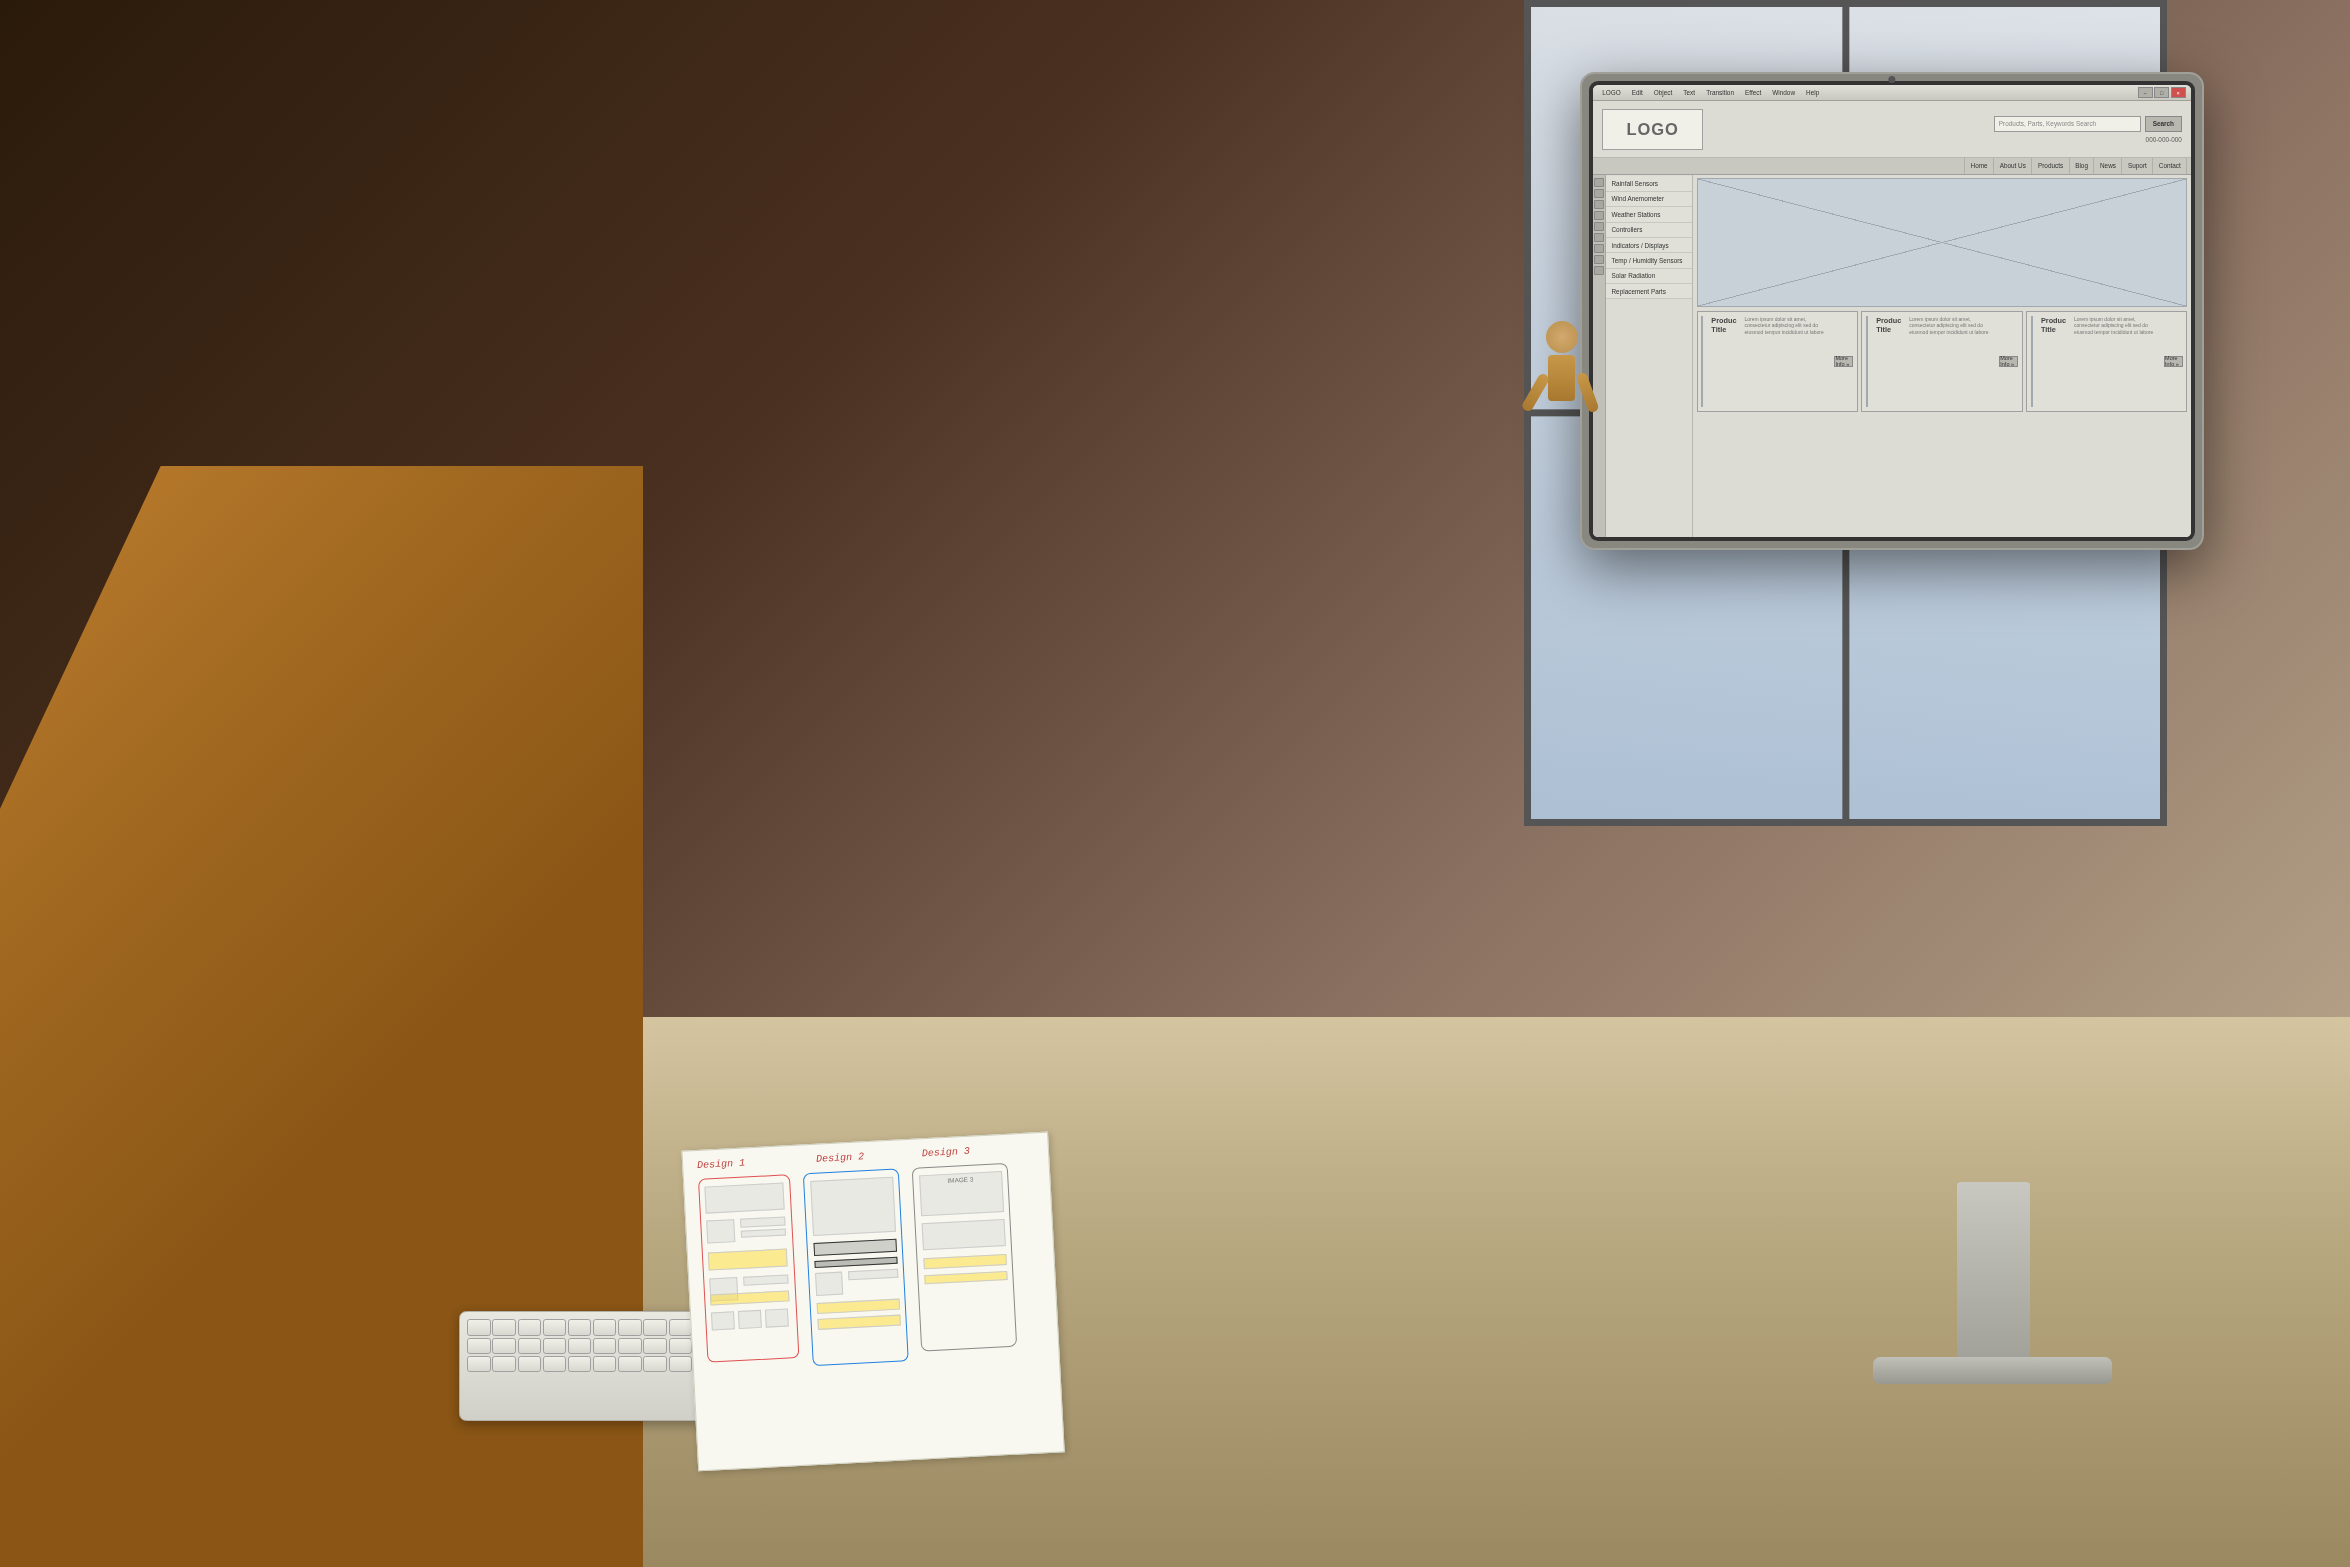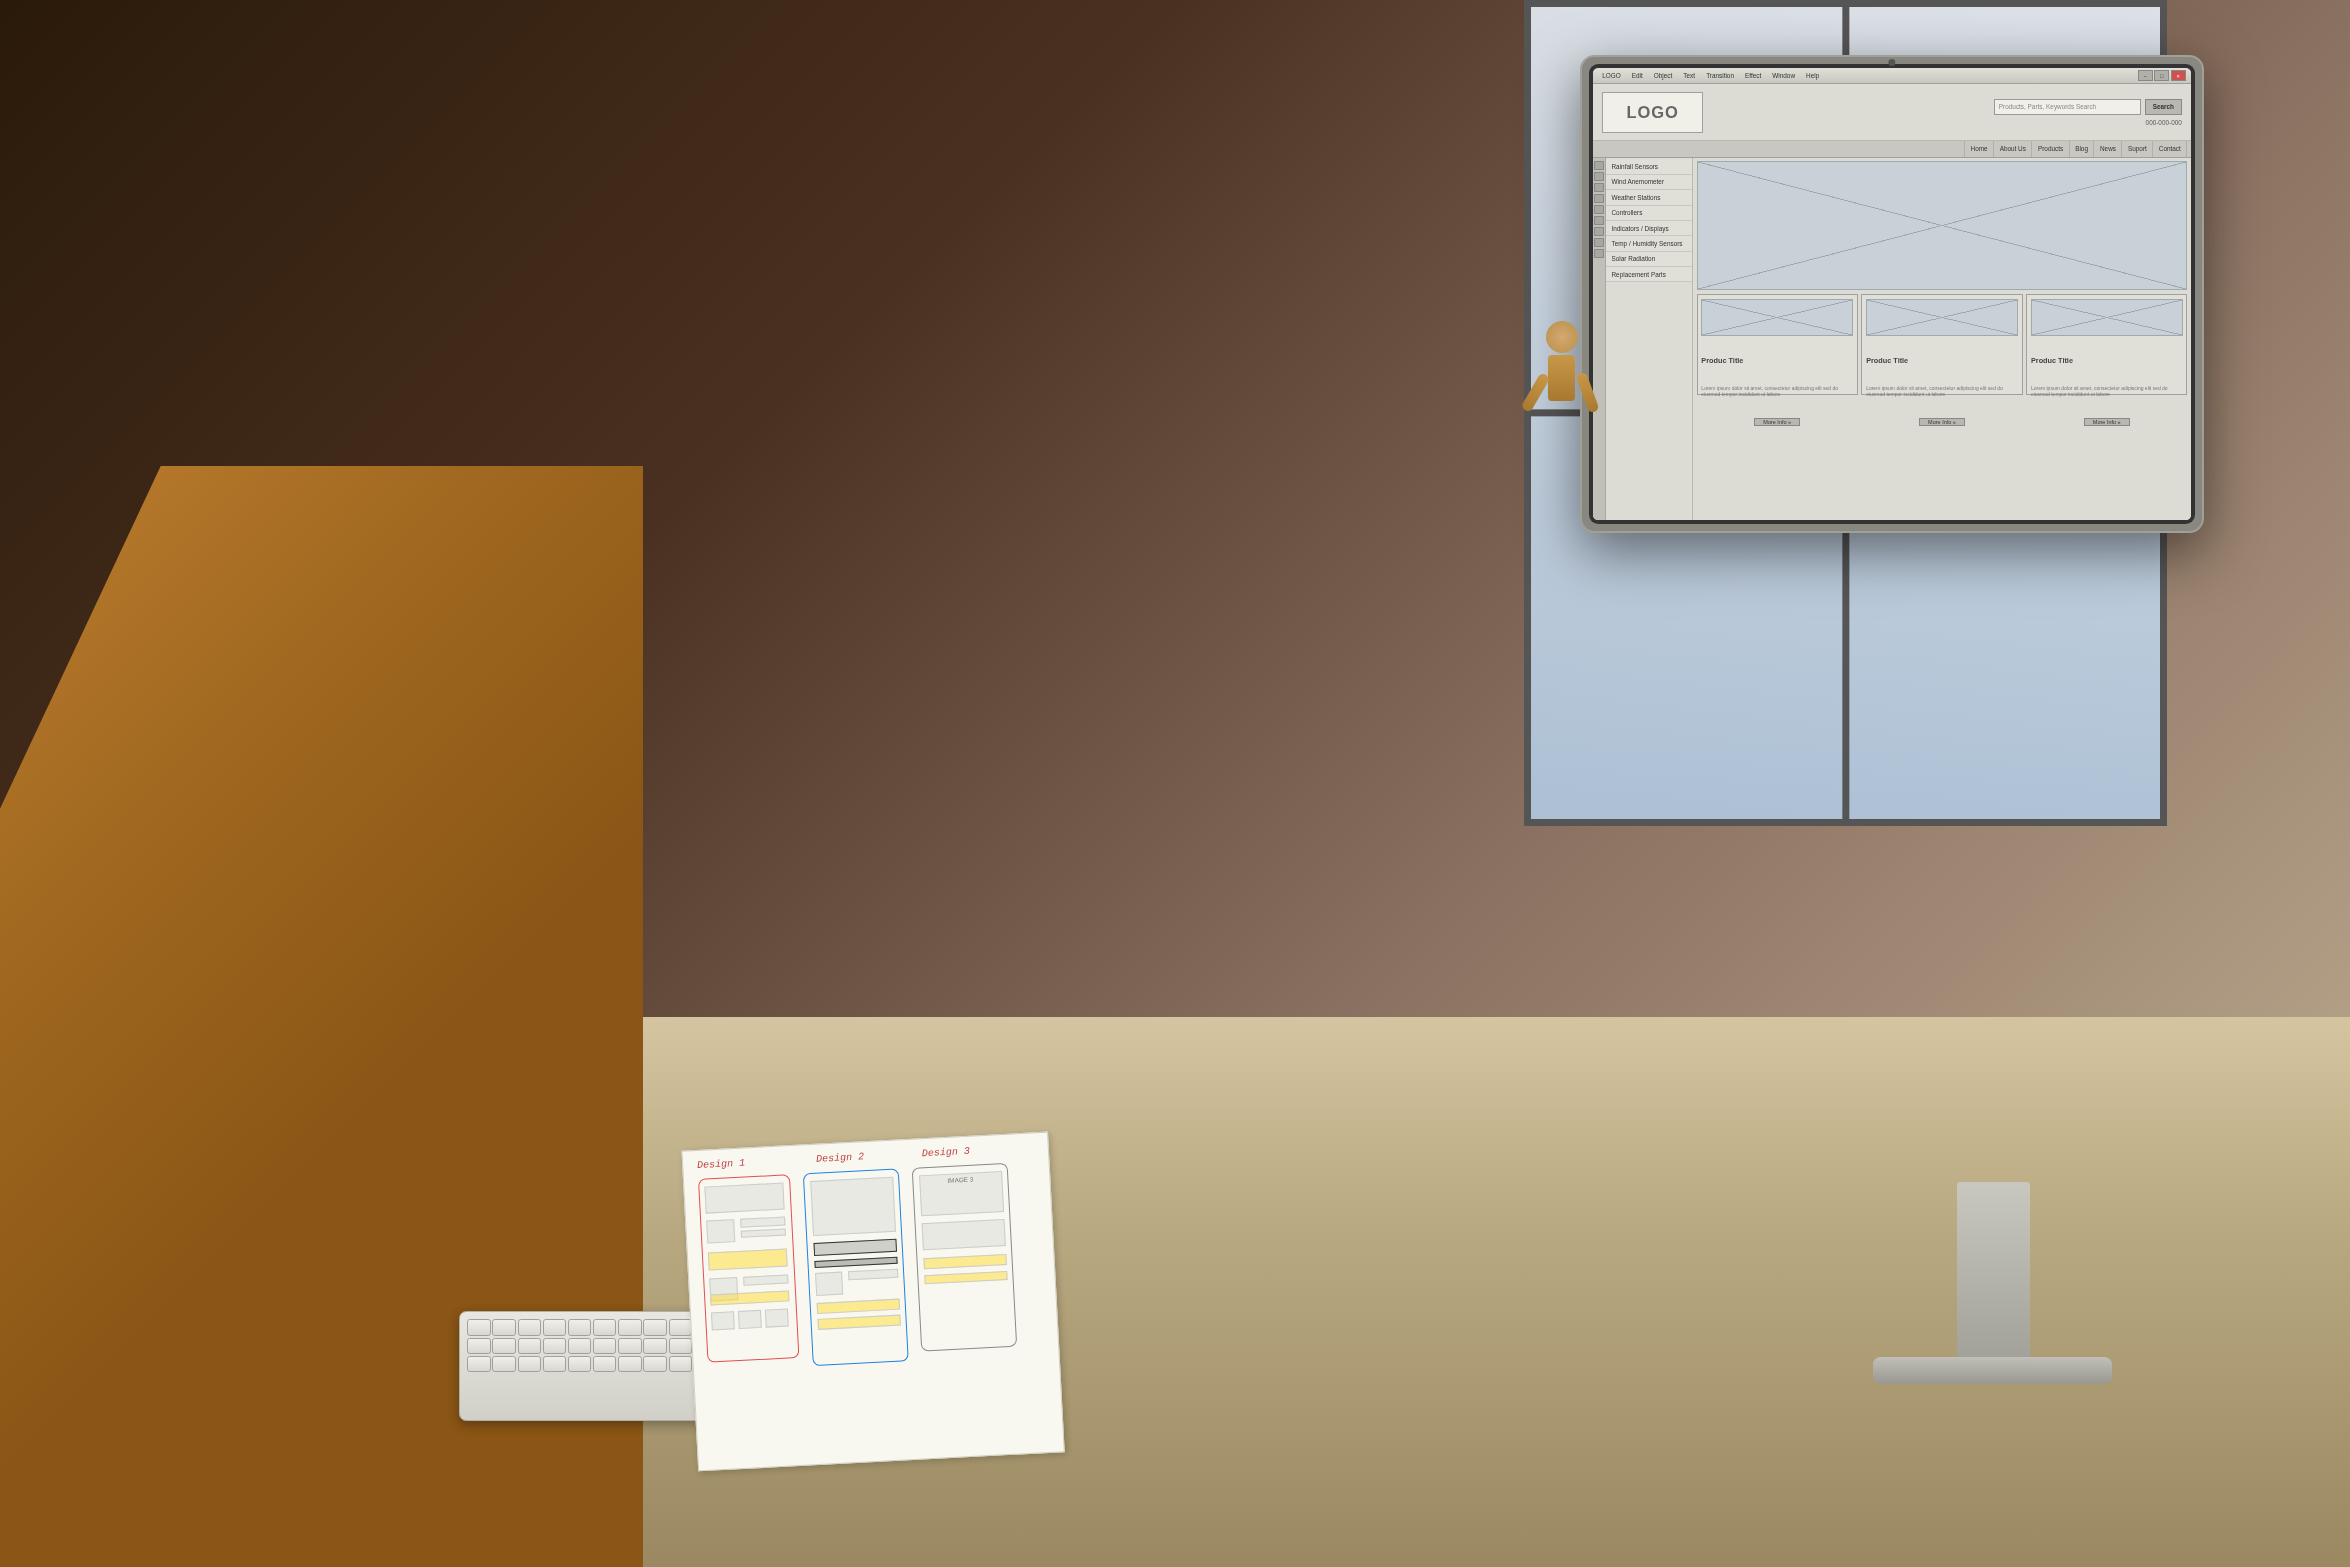"LOGO" .monitor { top: 55px -> 72px }
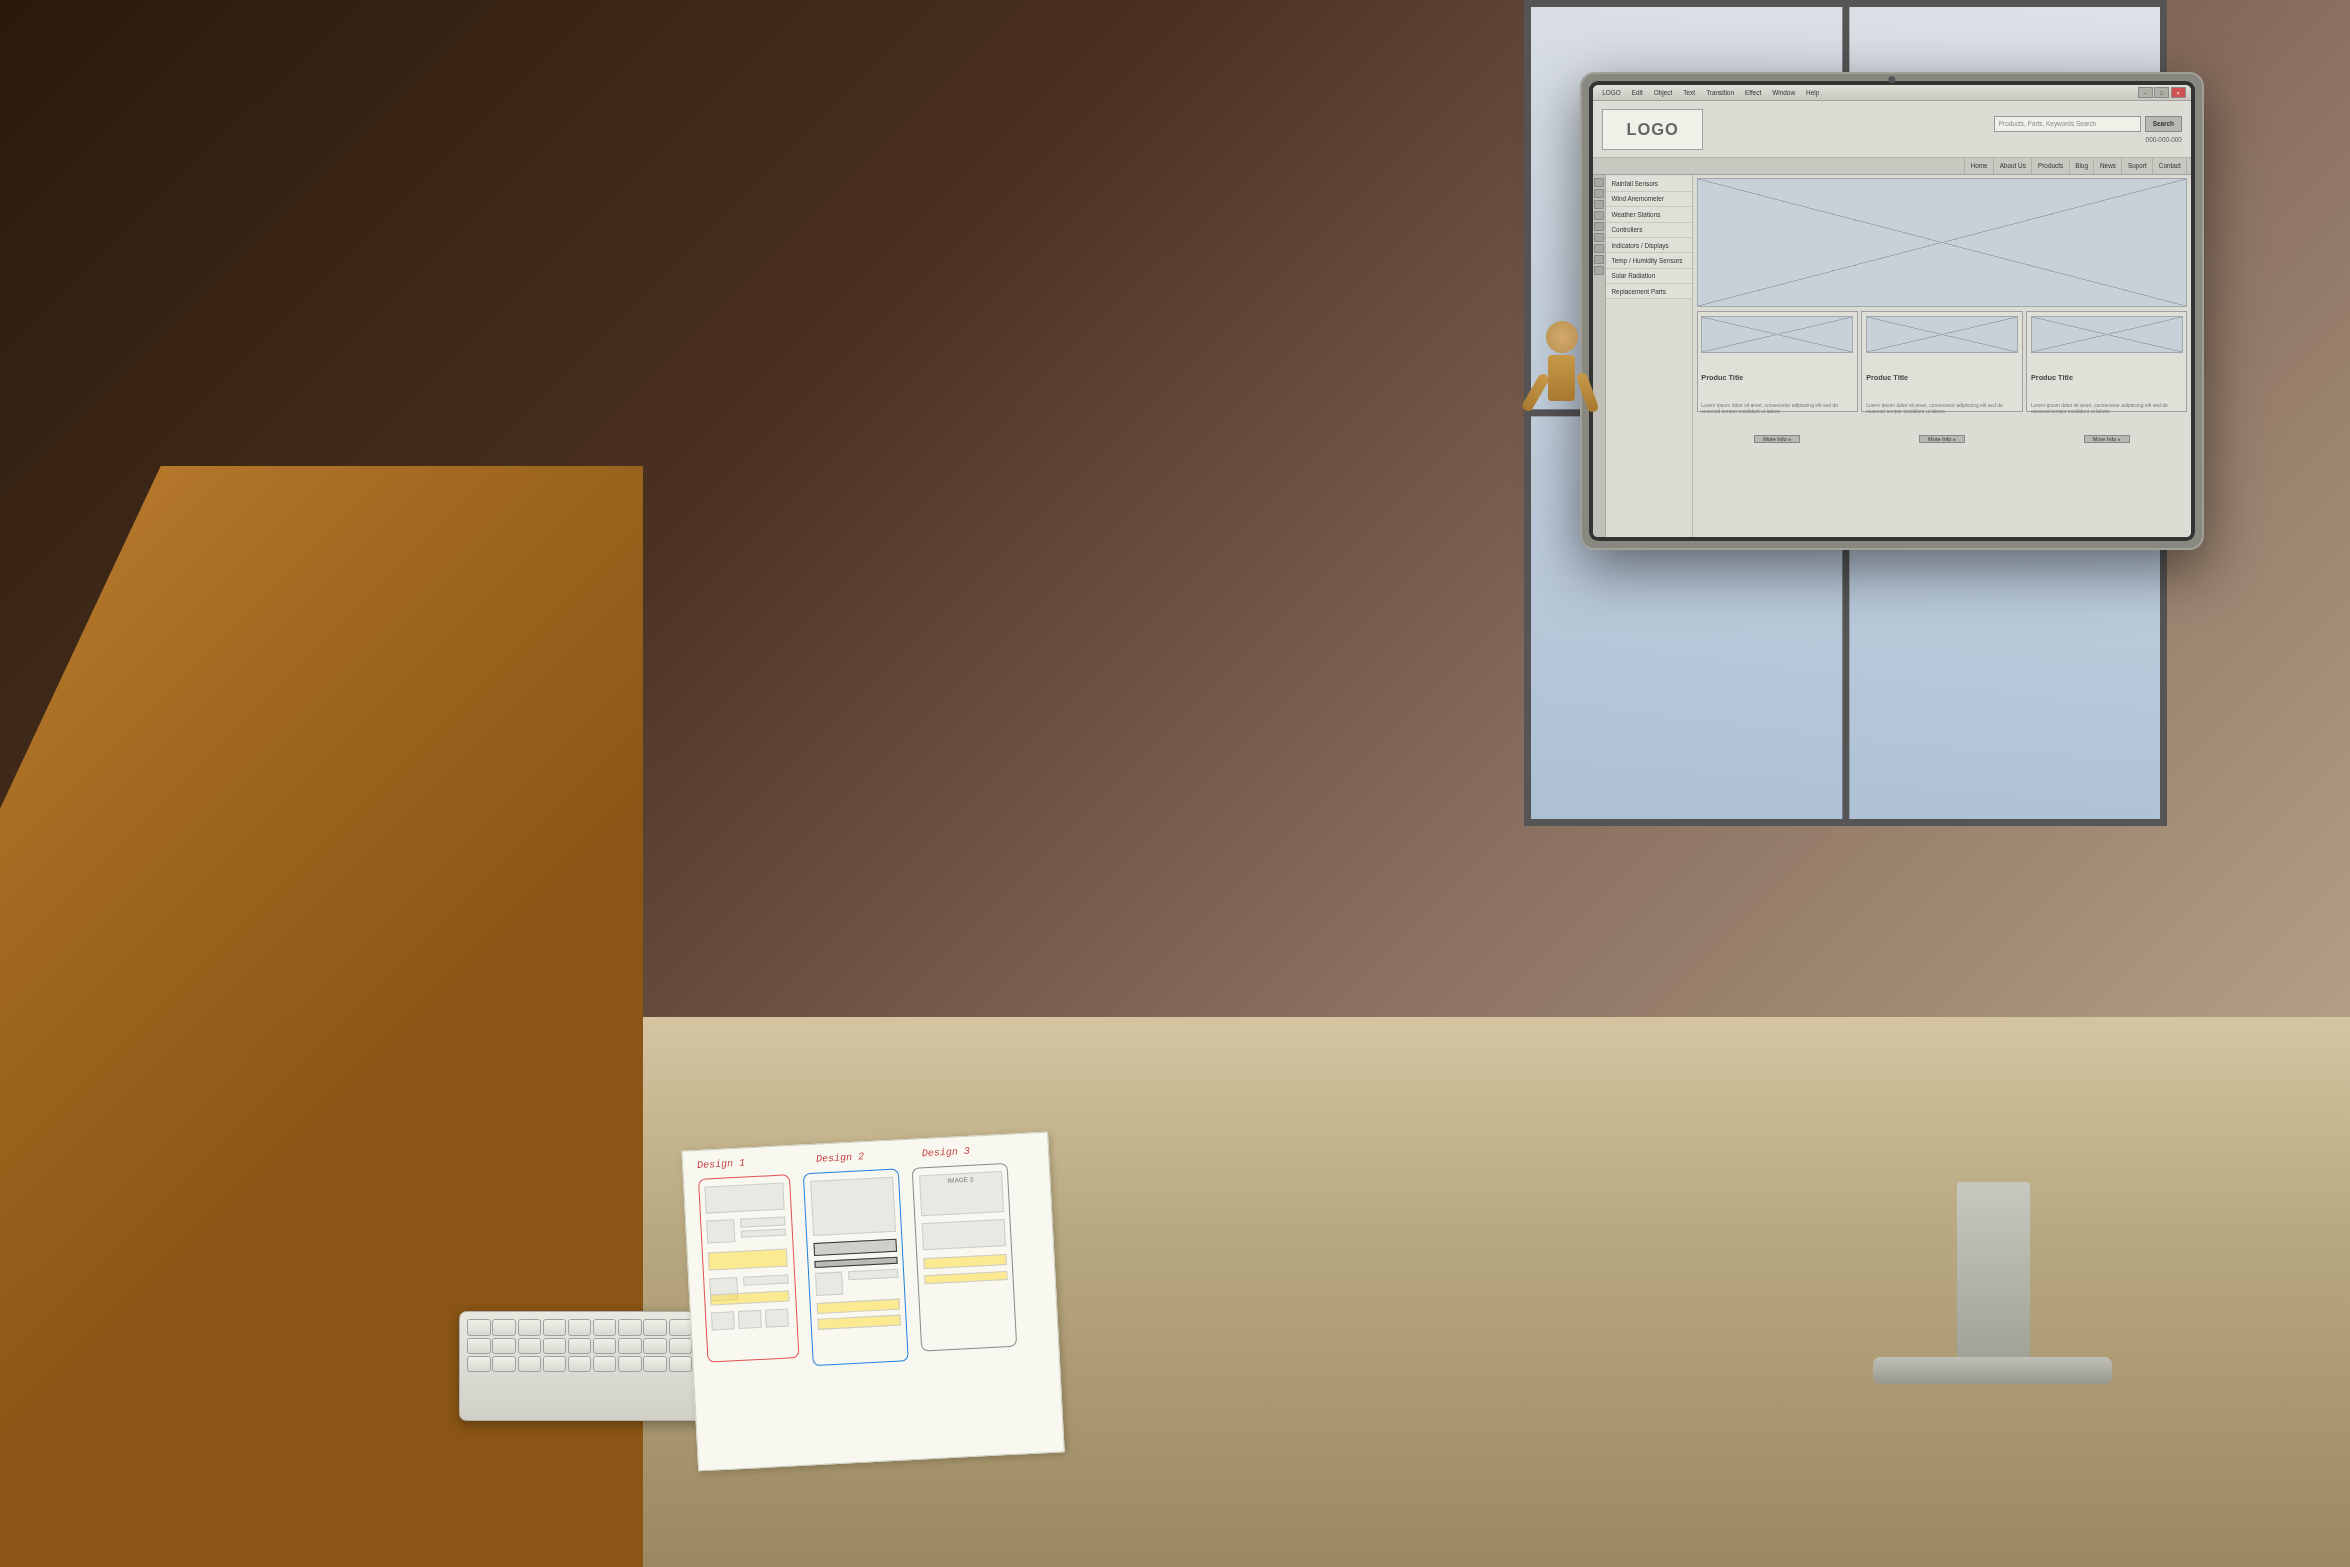"Produc Title" .product-card { flex-direction: column -> row; gap: 20px -> 8px }
